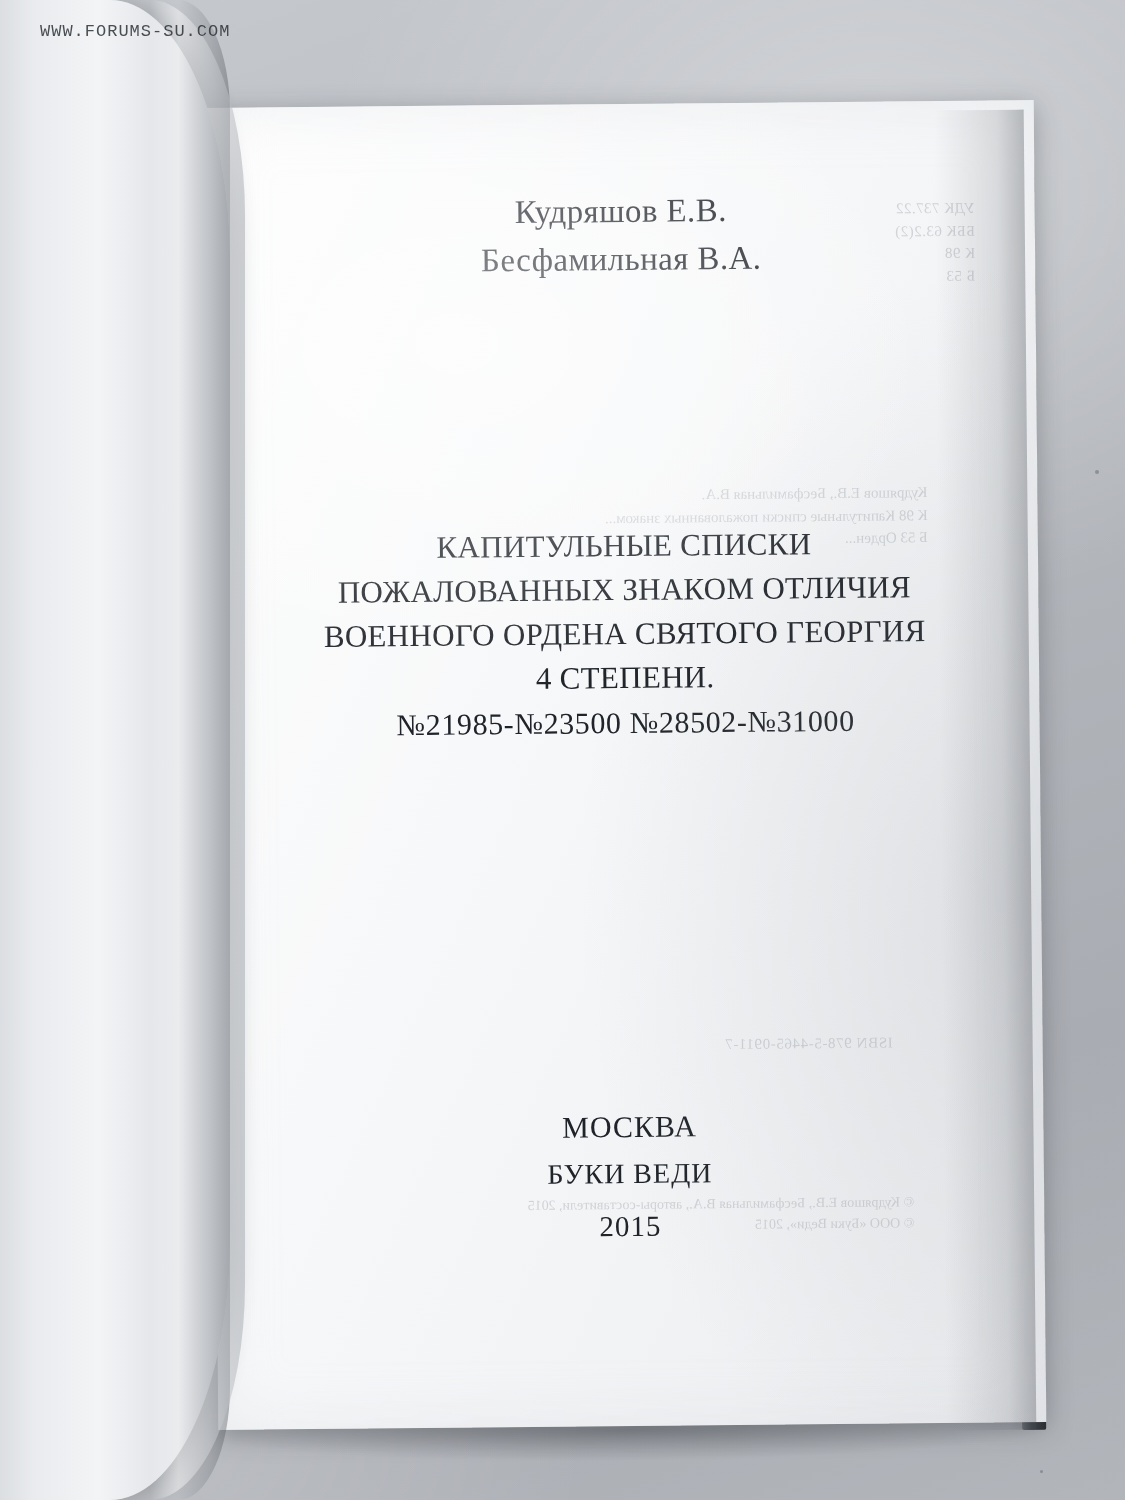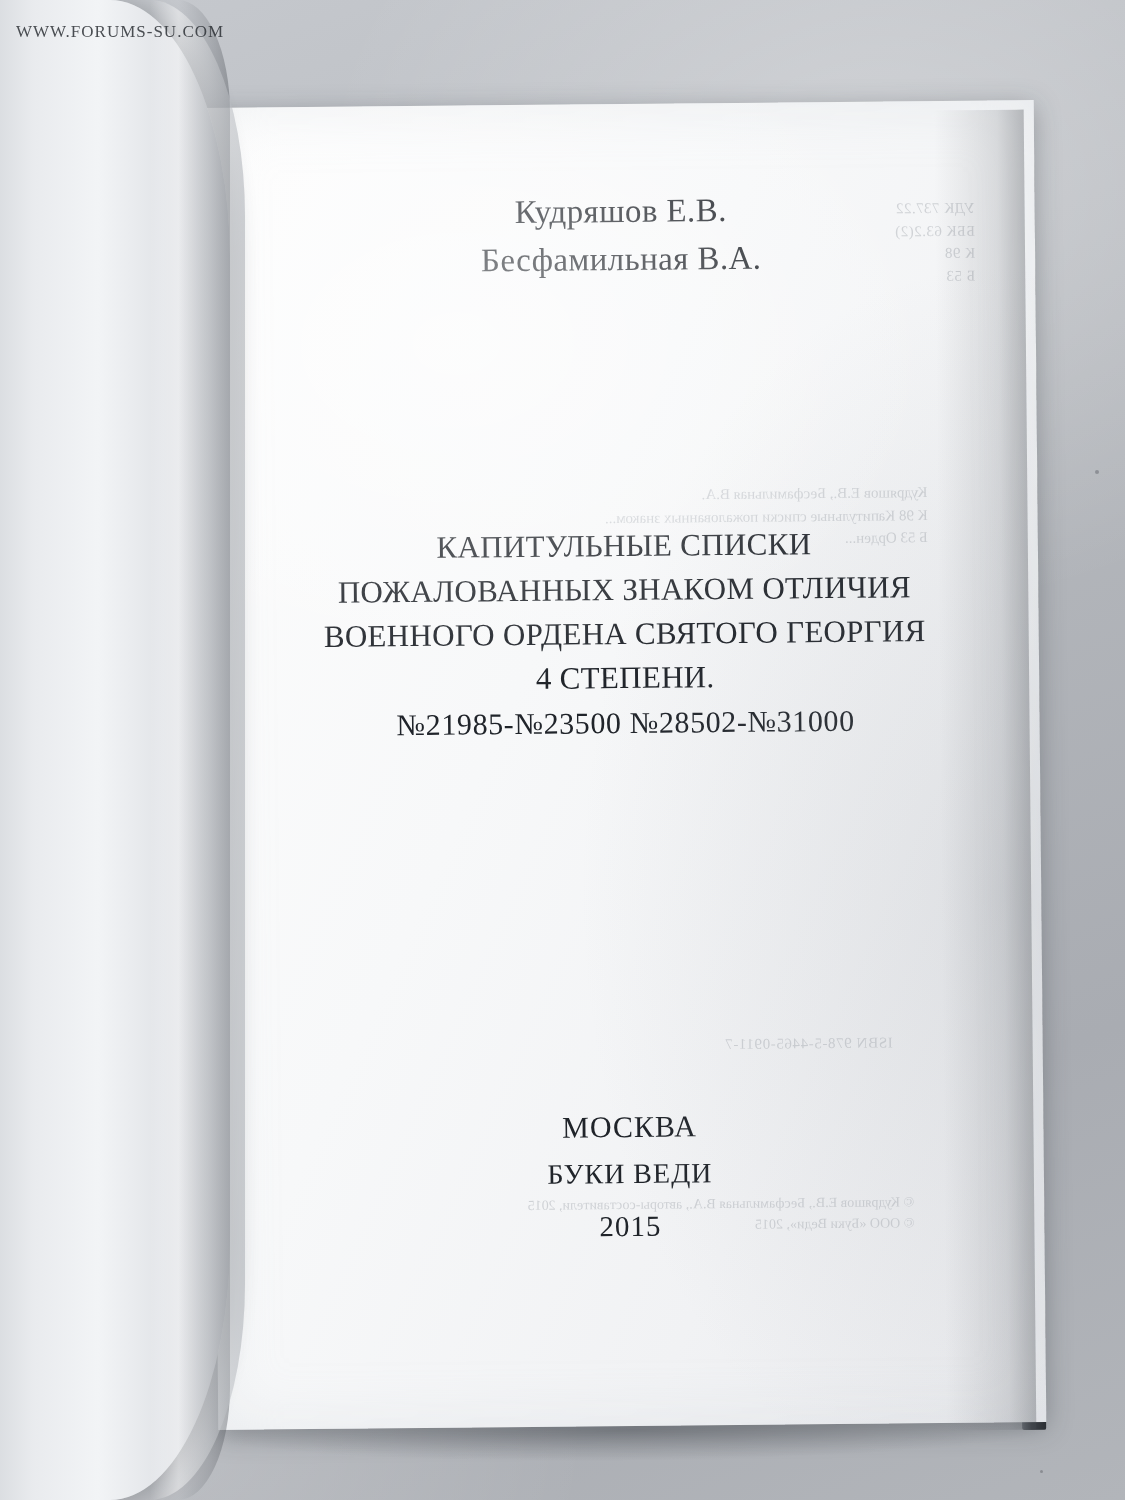"WWW.FORUMS-SU.COM" .watermark { font-family: Liberation Serif, serif -> Liberation Mono, monospace; left: 16px -> 40px }
